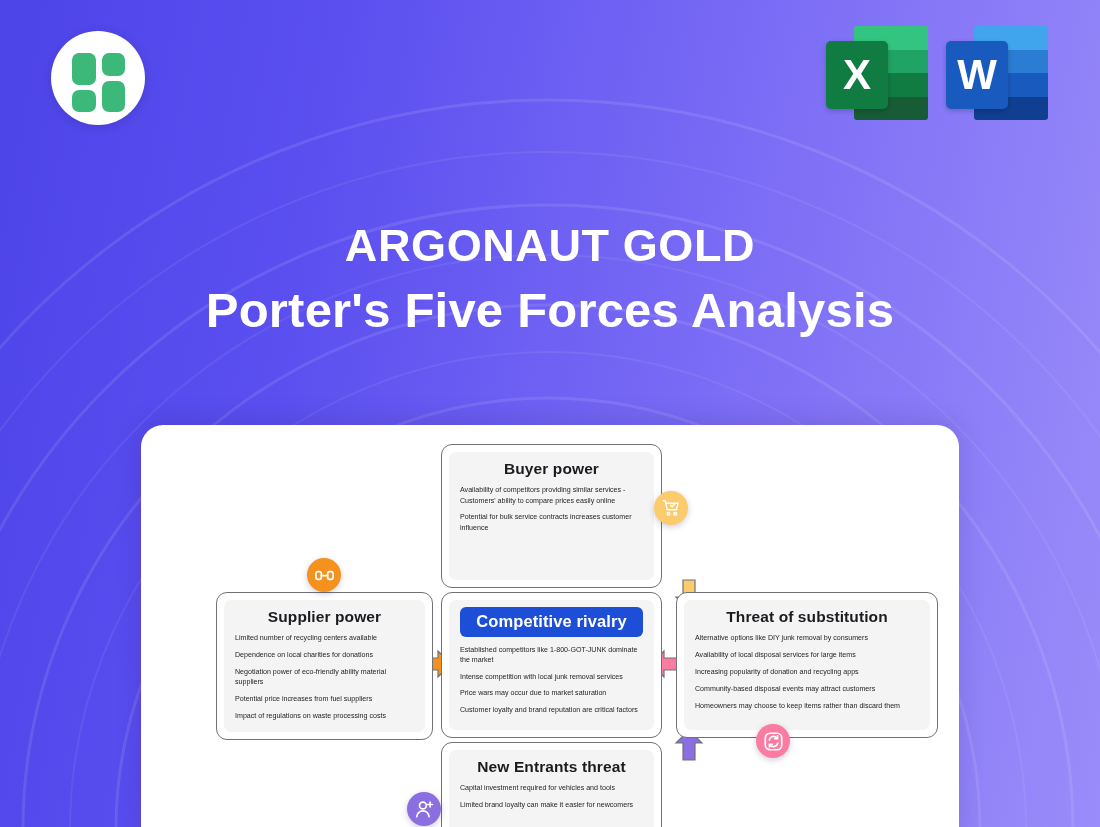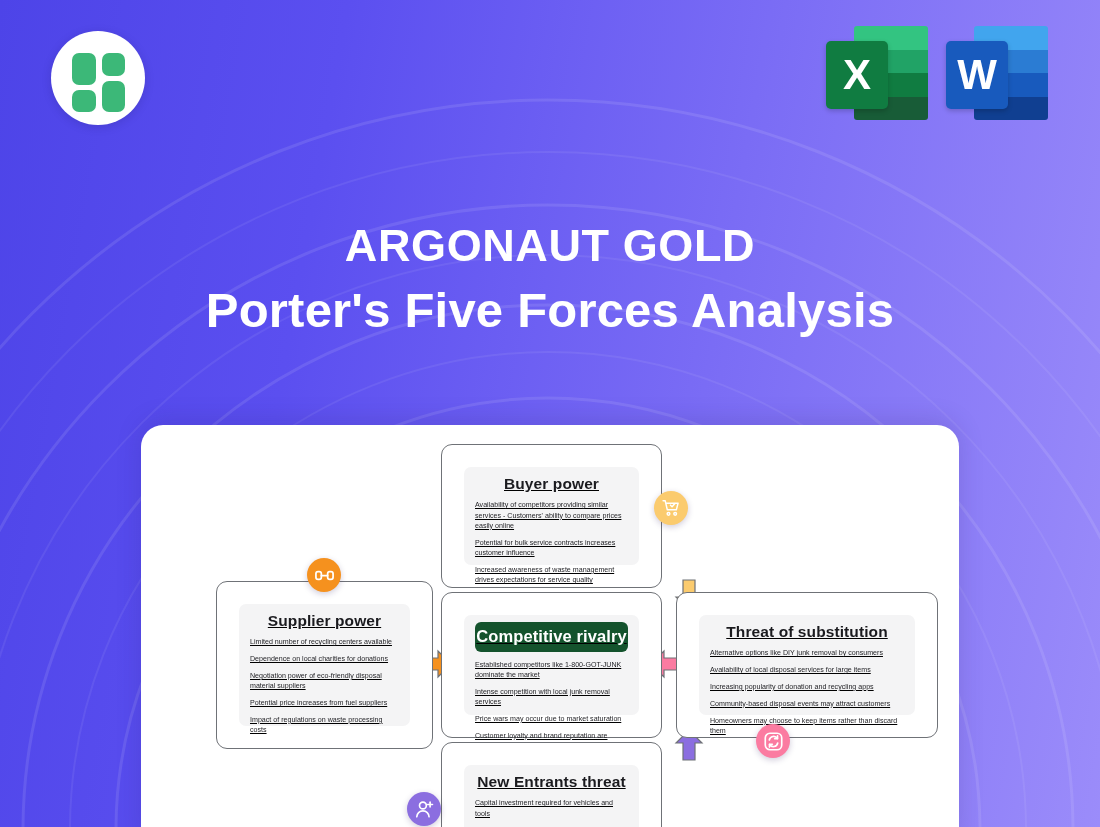"Buyer power" .fbox { padding: 22px -> 7px; text-decoration: underline -> none }
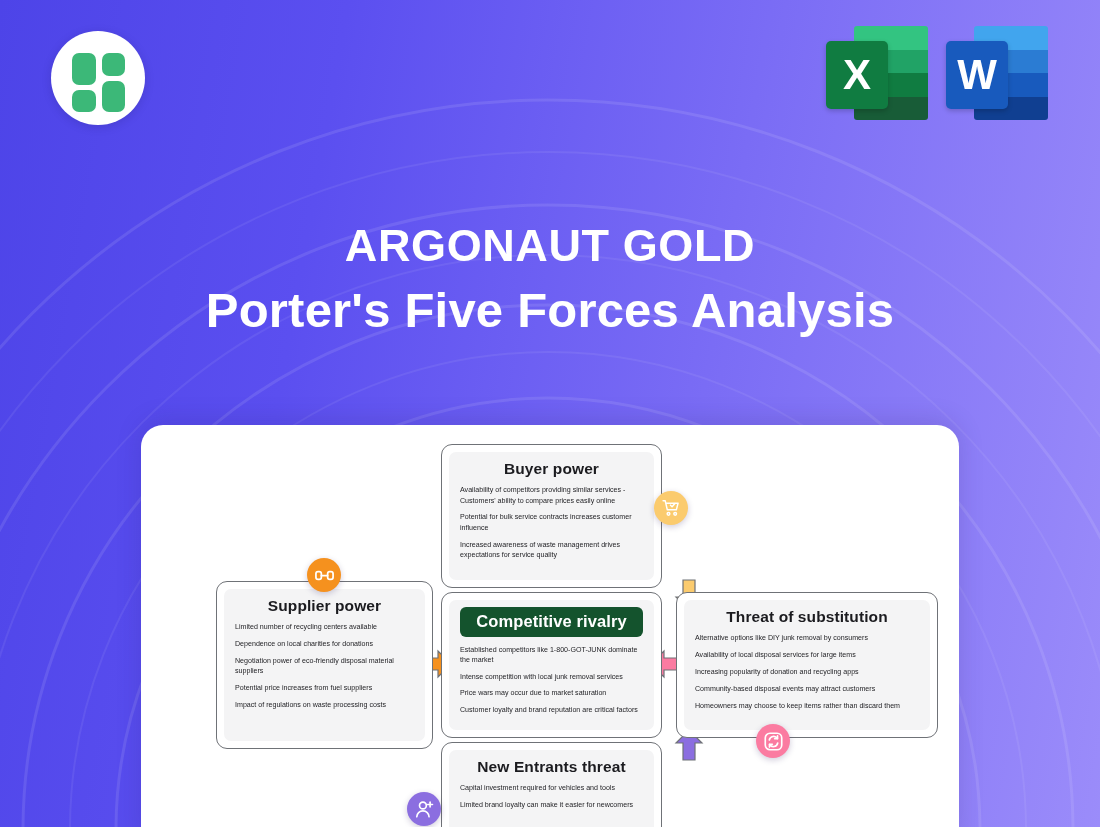"Increased awareness of waste management" li { html: <li>Increased awareness of waste management drives expectations for service quality</li> -> none }
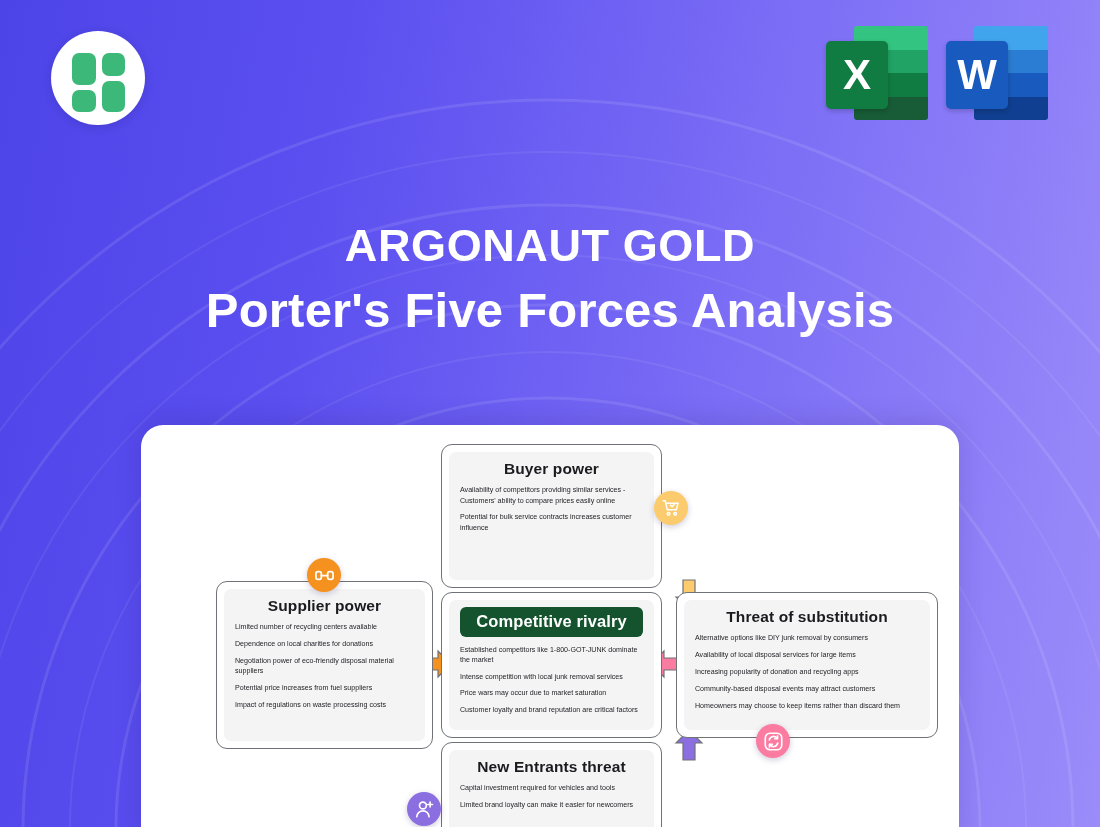"Supplier power" #box-supplier { height: 168px -> 148px; top: 156px -> 167px }
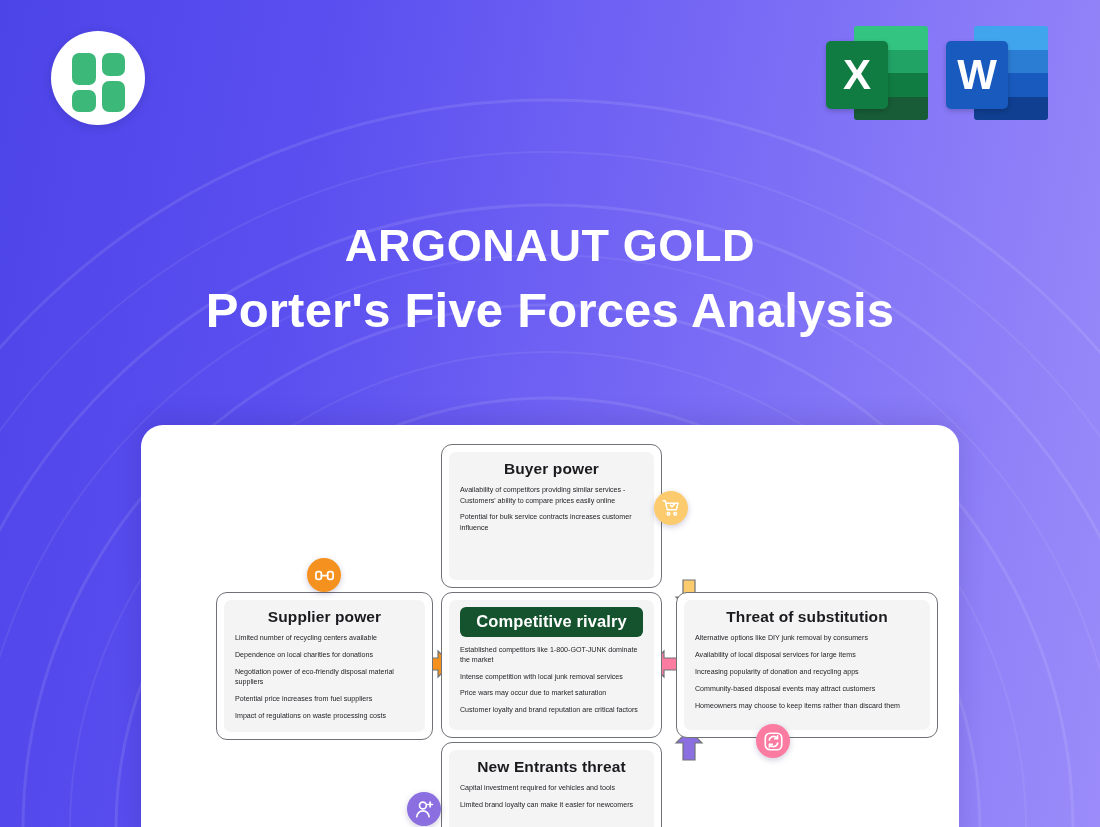"Competitive rivalry" .fbox.center .fbox-title { background: #14532d -> #1d4ed8 }
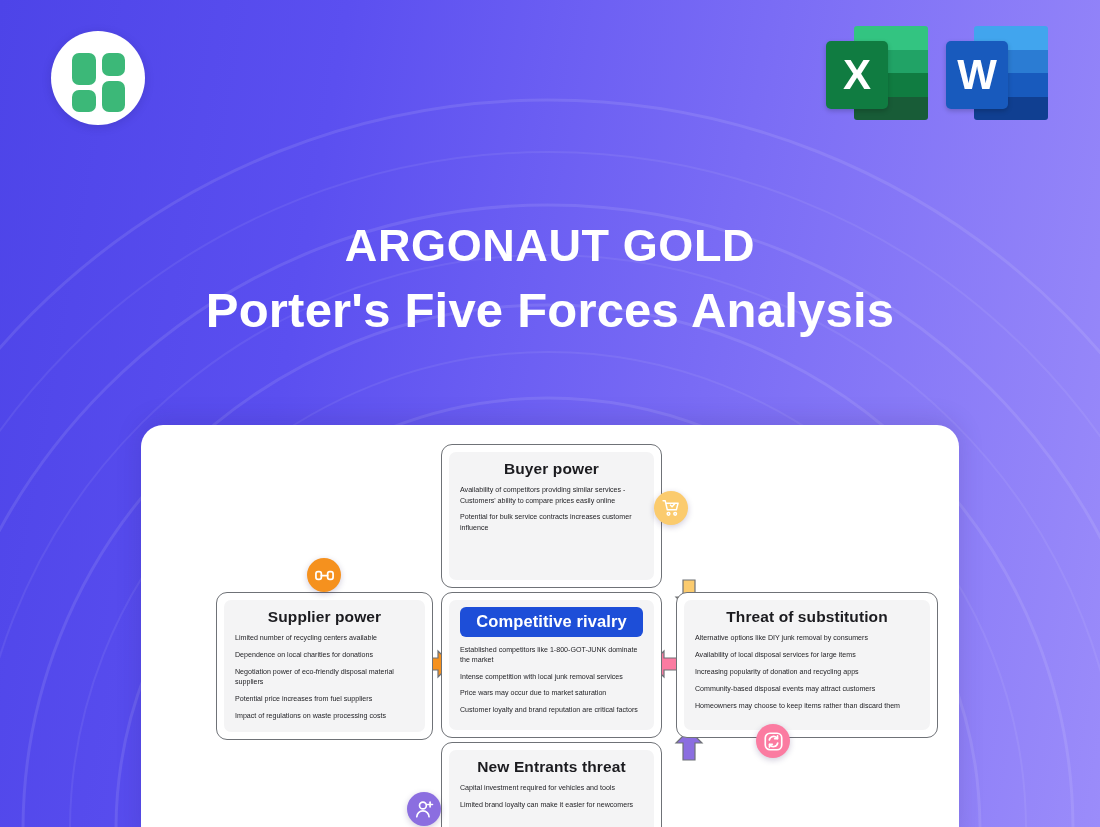"Negotiation power of eco-friendly" li { text: disposal -> ability }
